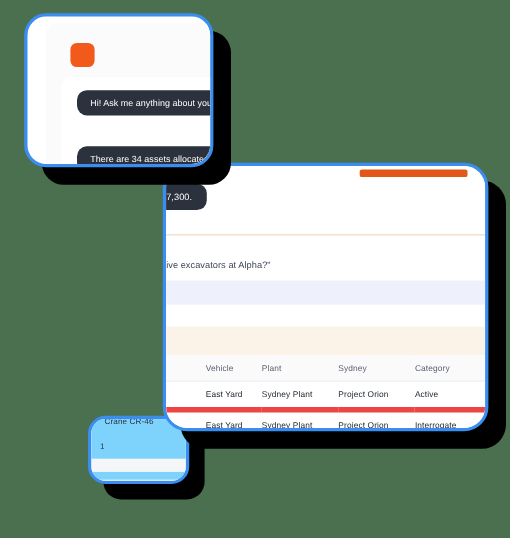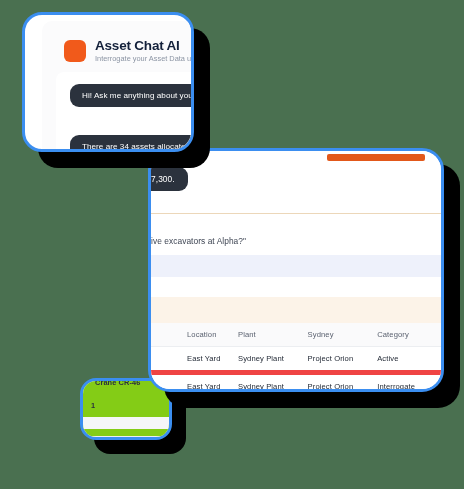"Asset Chat AI" div.brand-text { html: <div> <div>Asset Chat AI</div> <div>Interrogate your Asset Data u</div> </div> -> none }
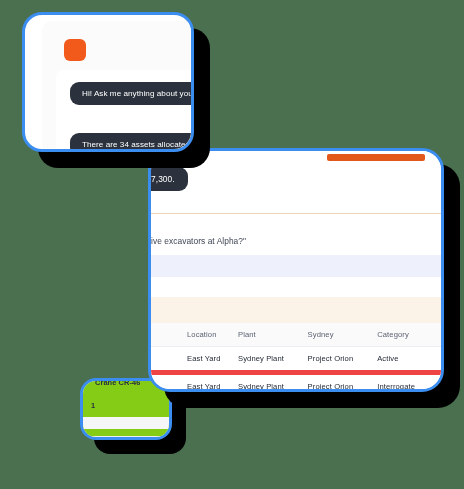"Location" th { text: Location -> Vehicle }
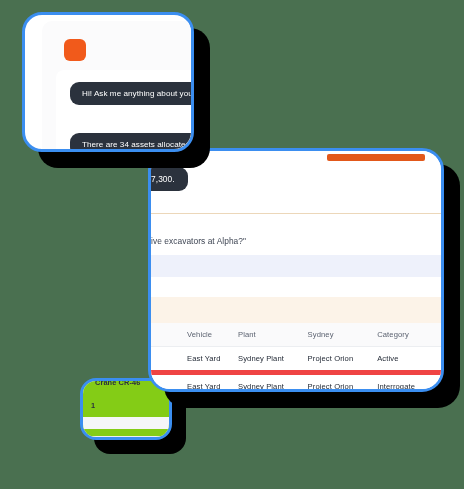"Crane CR-46" .list-inner { background: #84cc16 -> #7dd3fc; font-weight: bold -> none }
